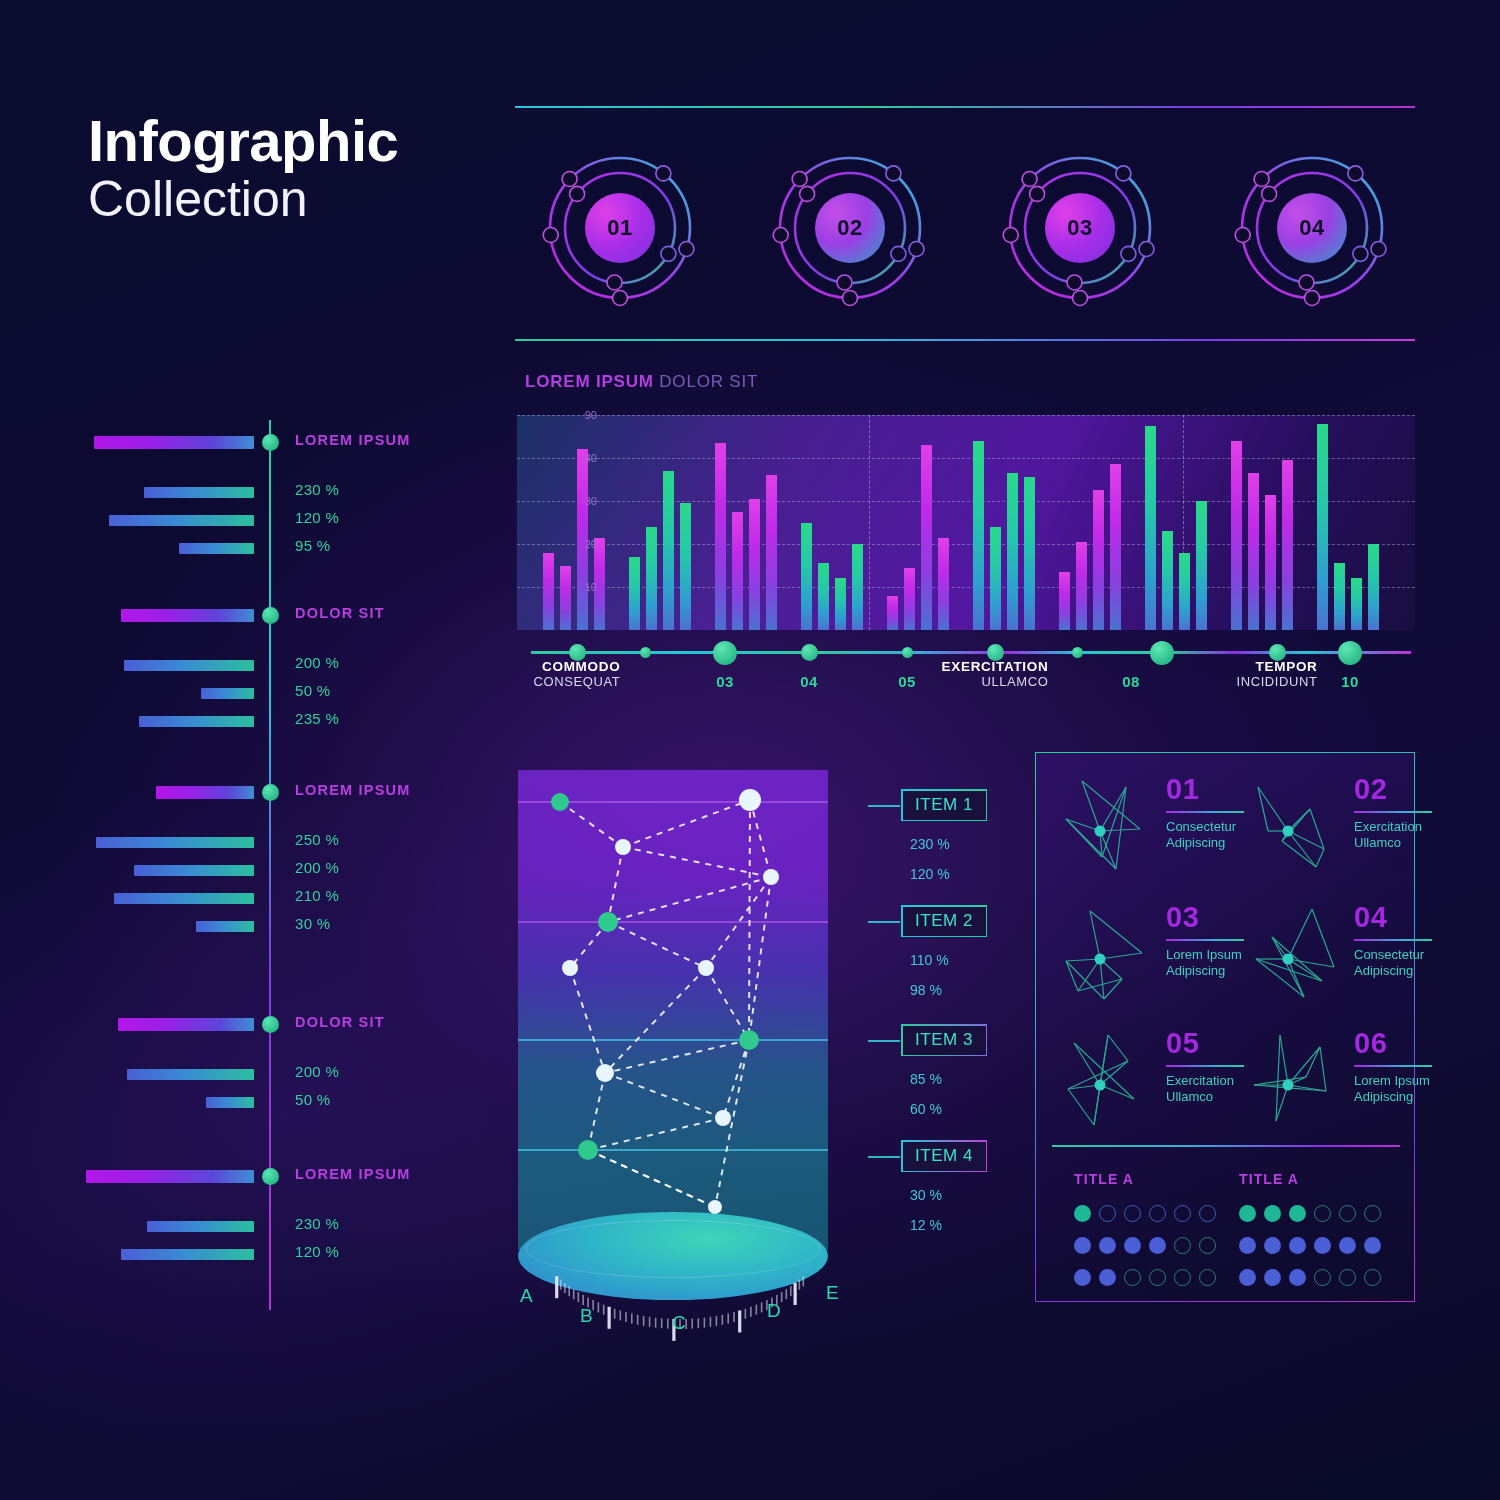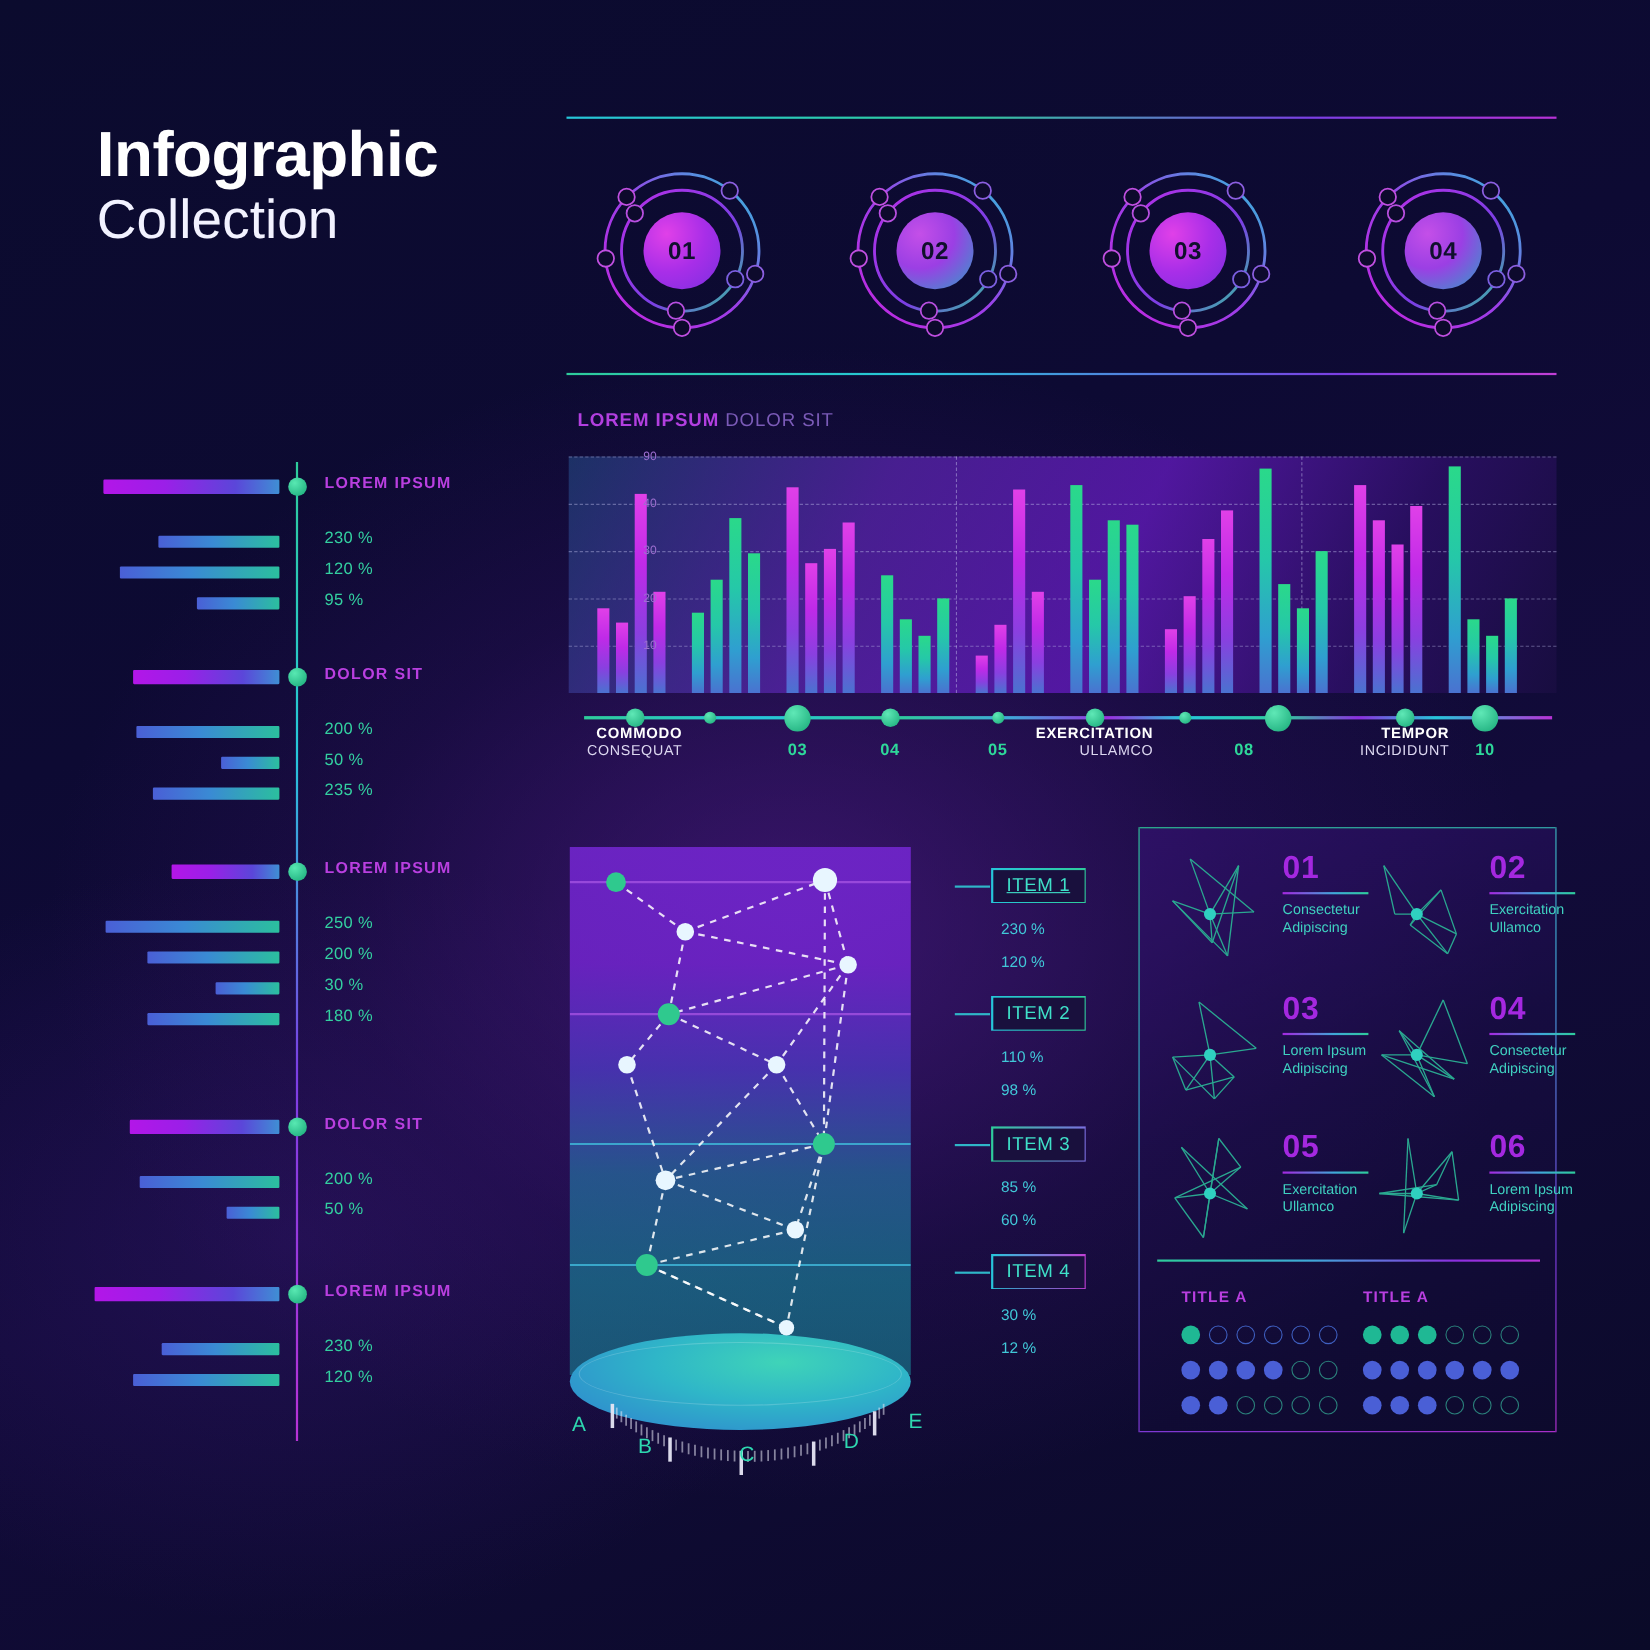"ITEM 1" div { text-decoration: underline -> none }
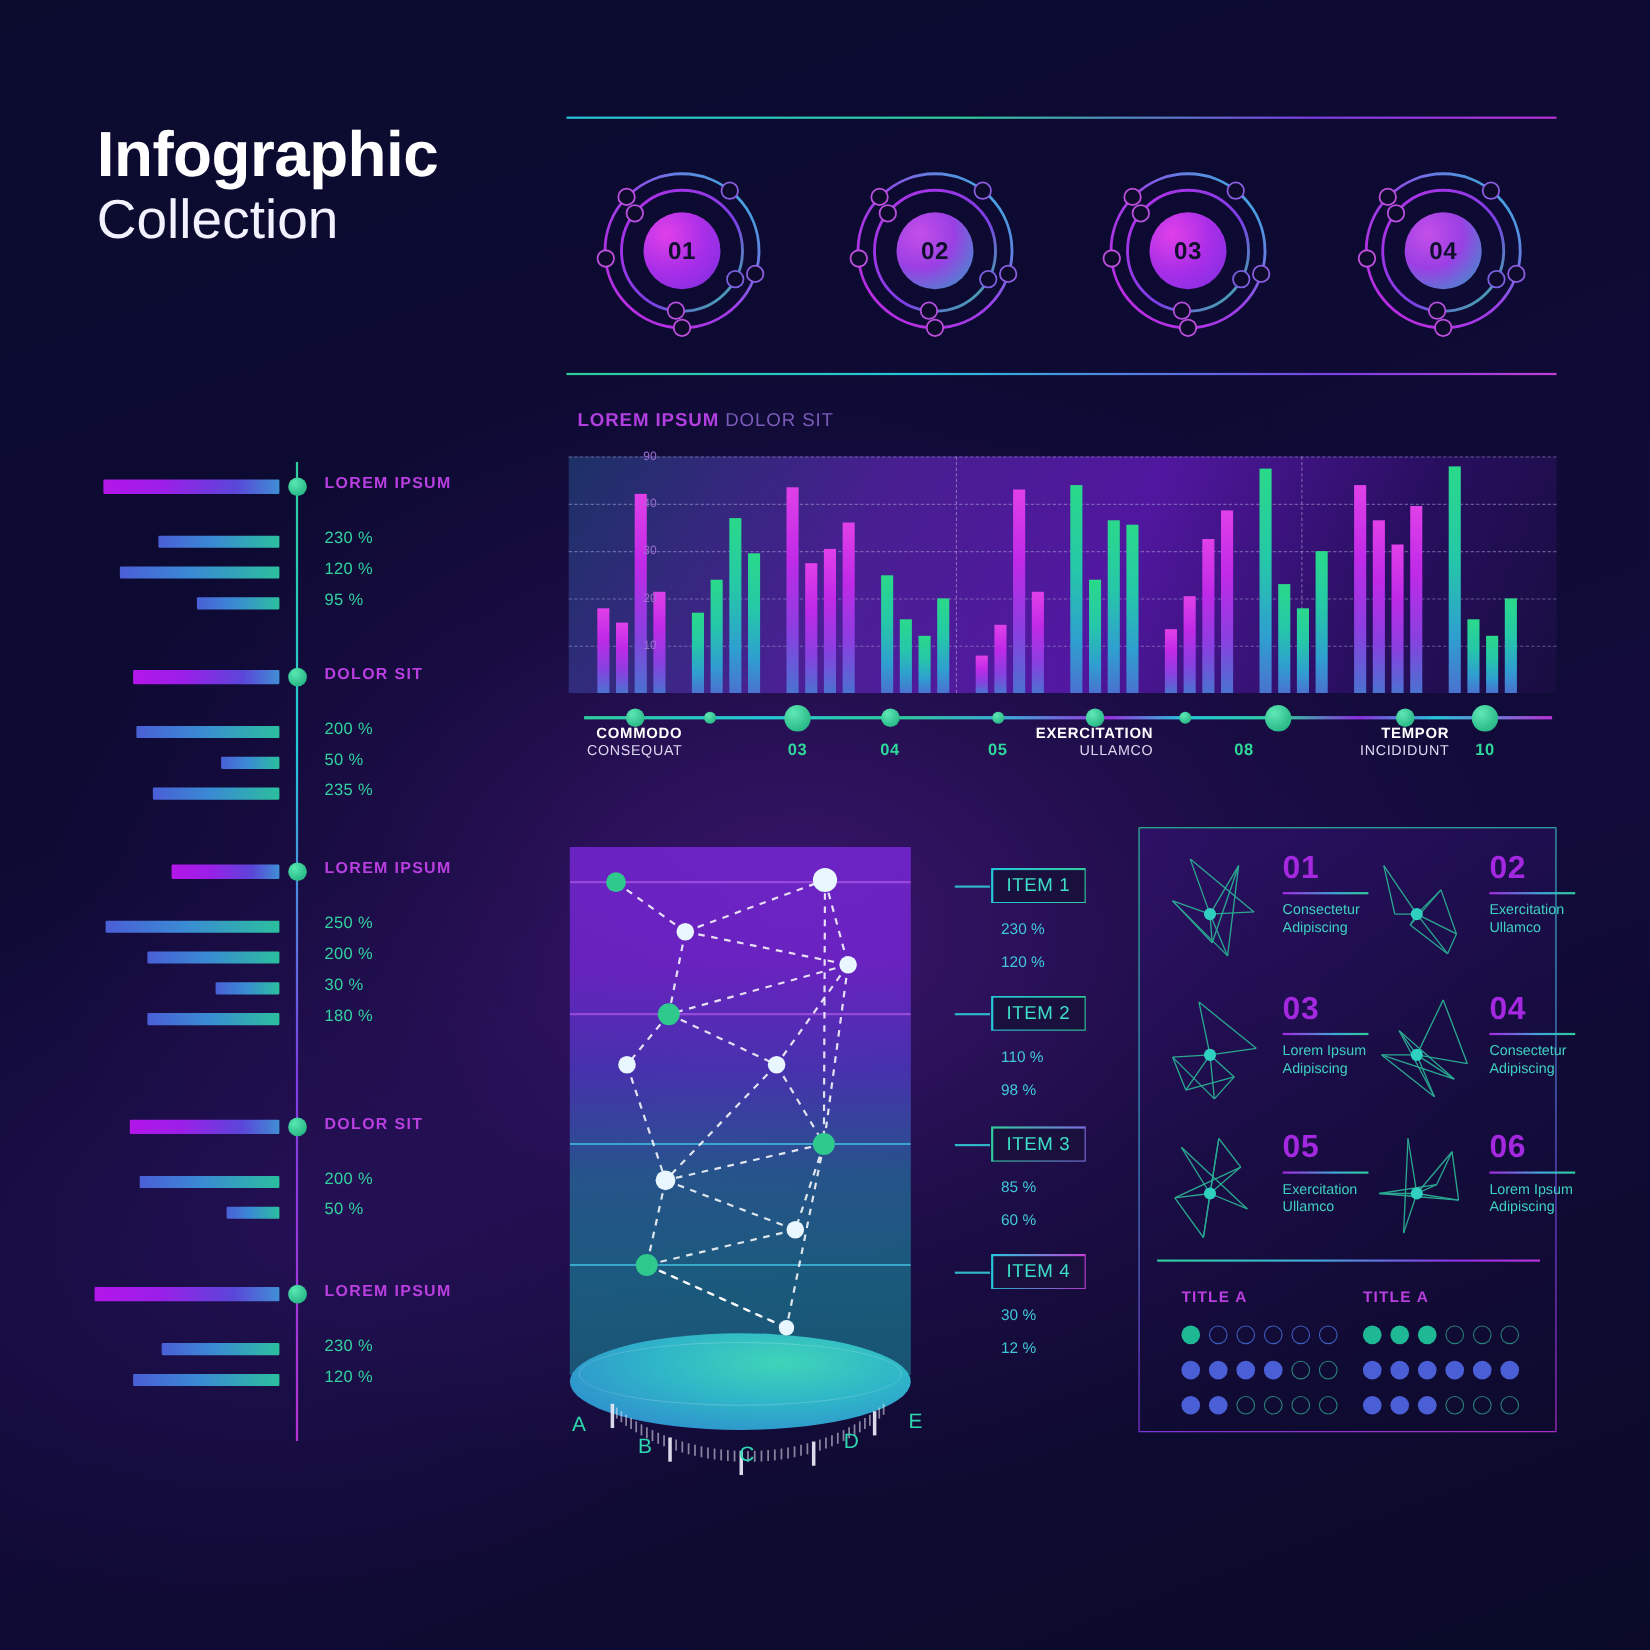"210 %" div.tl-row { html: none -> <div> <div></div> <div>210 %</div> </div> }
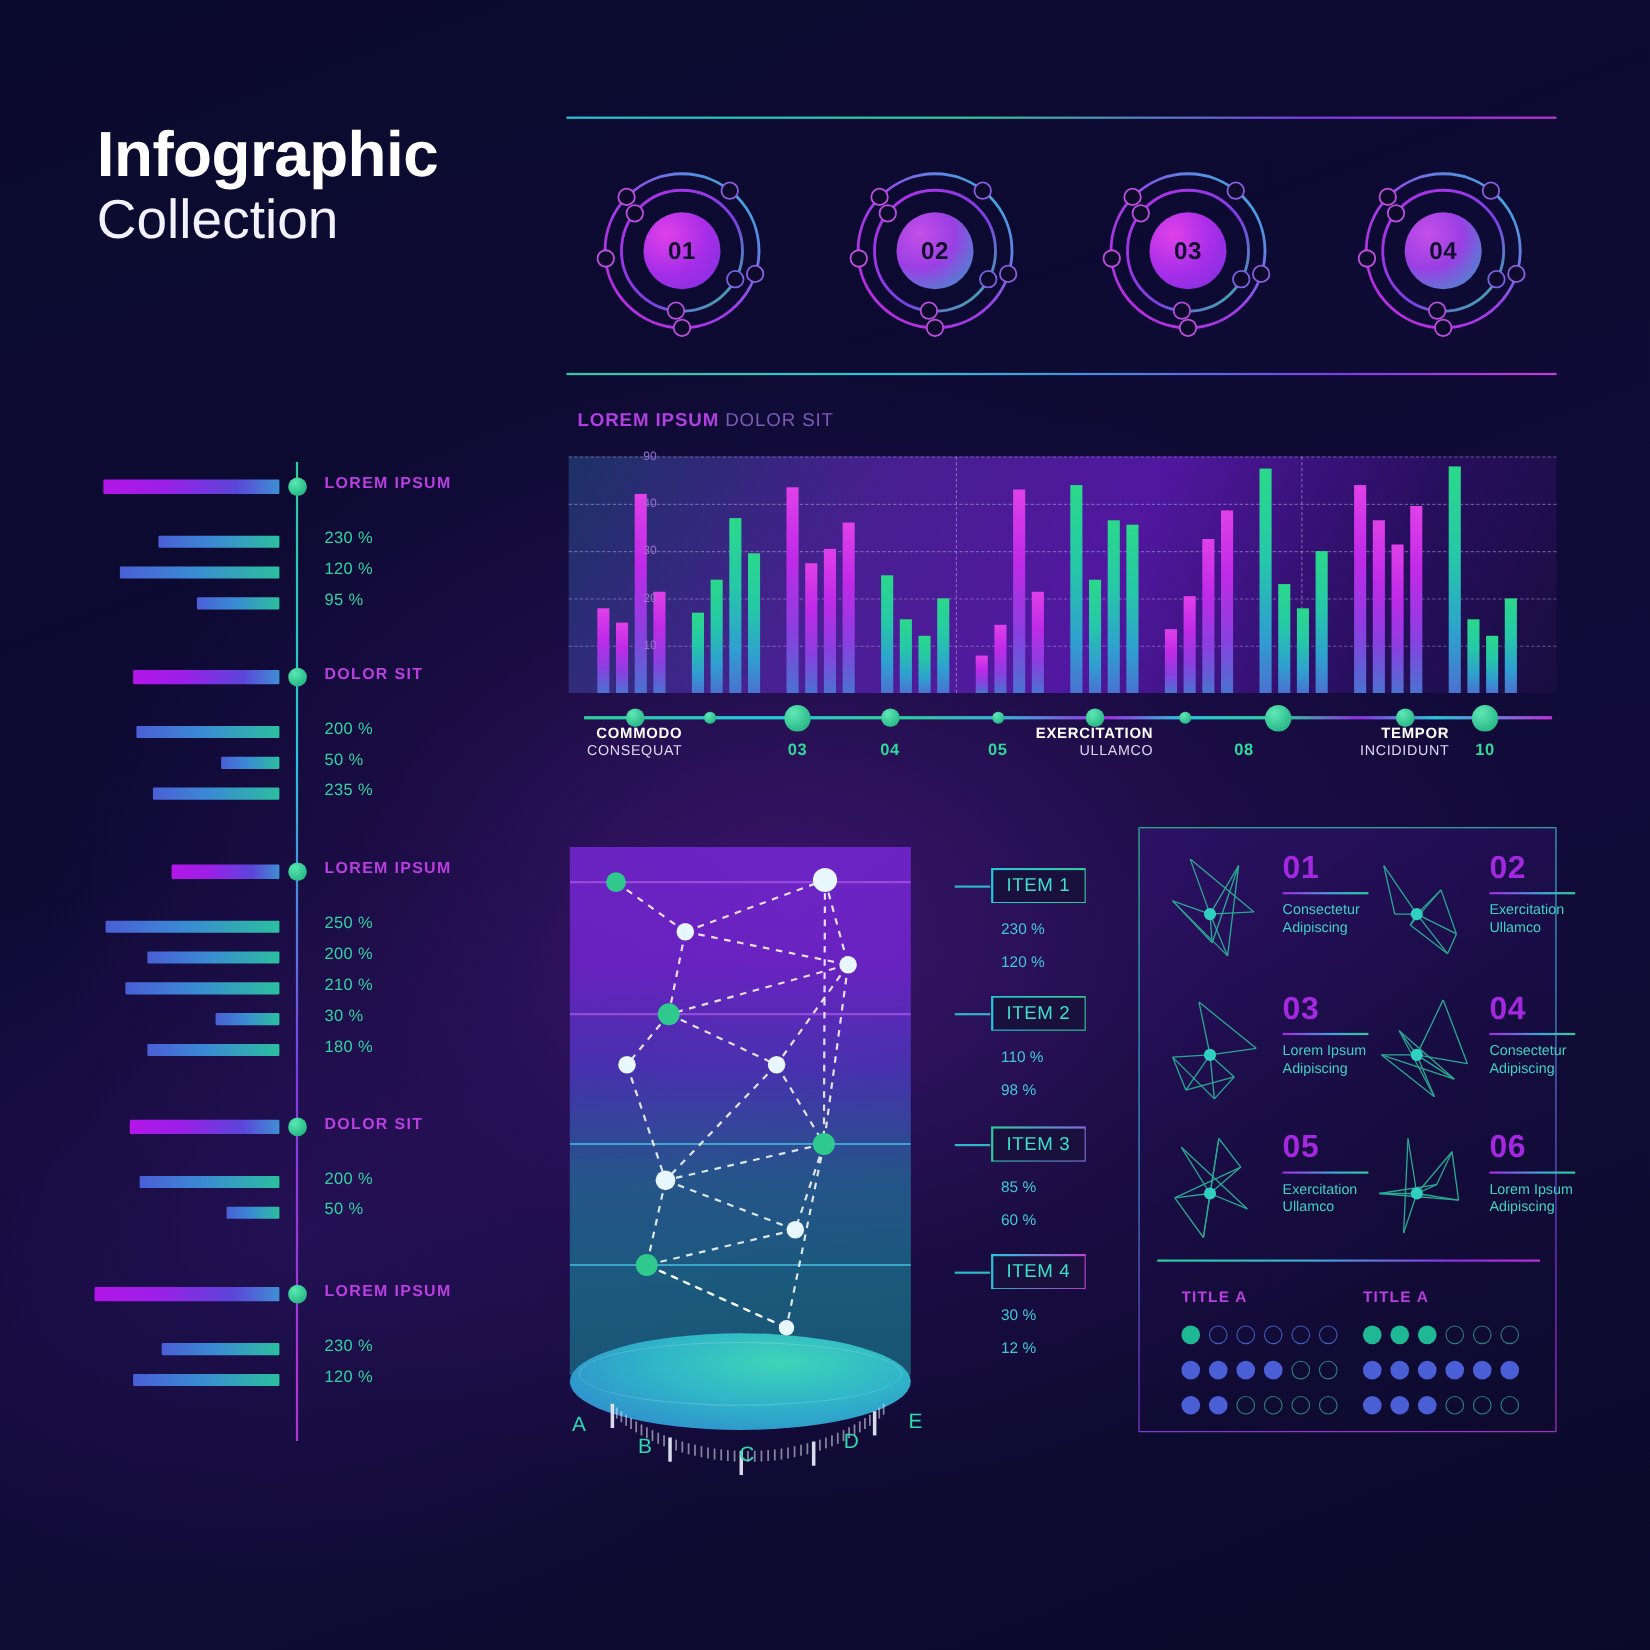"180 %" div.tl-row { html: <div> <div></div> <div>180 %</div> </div> -> none }
